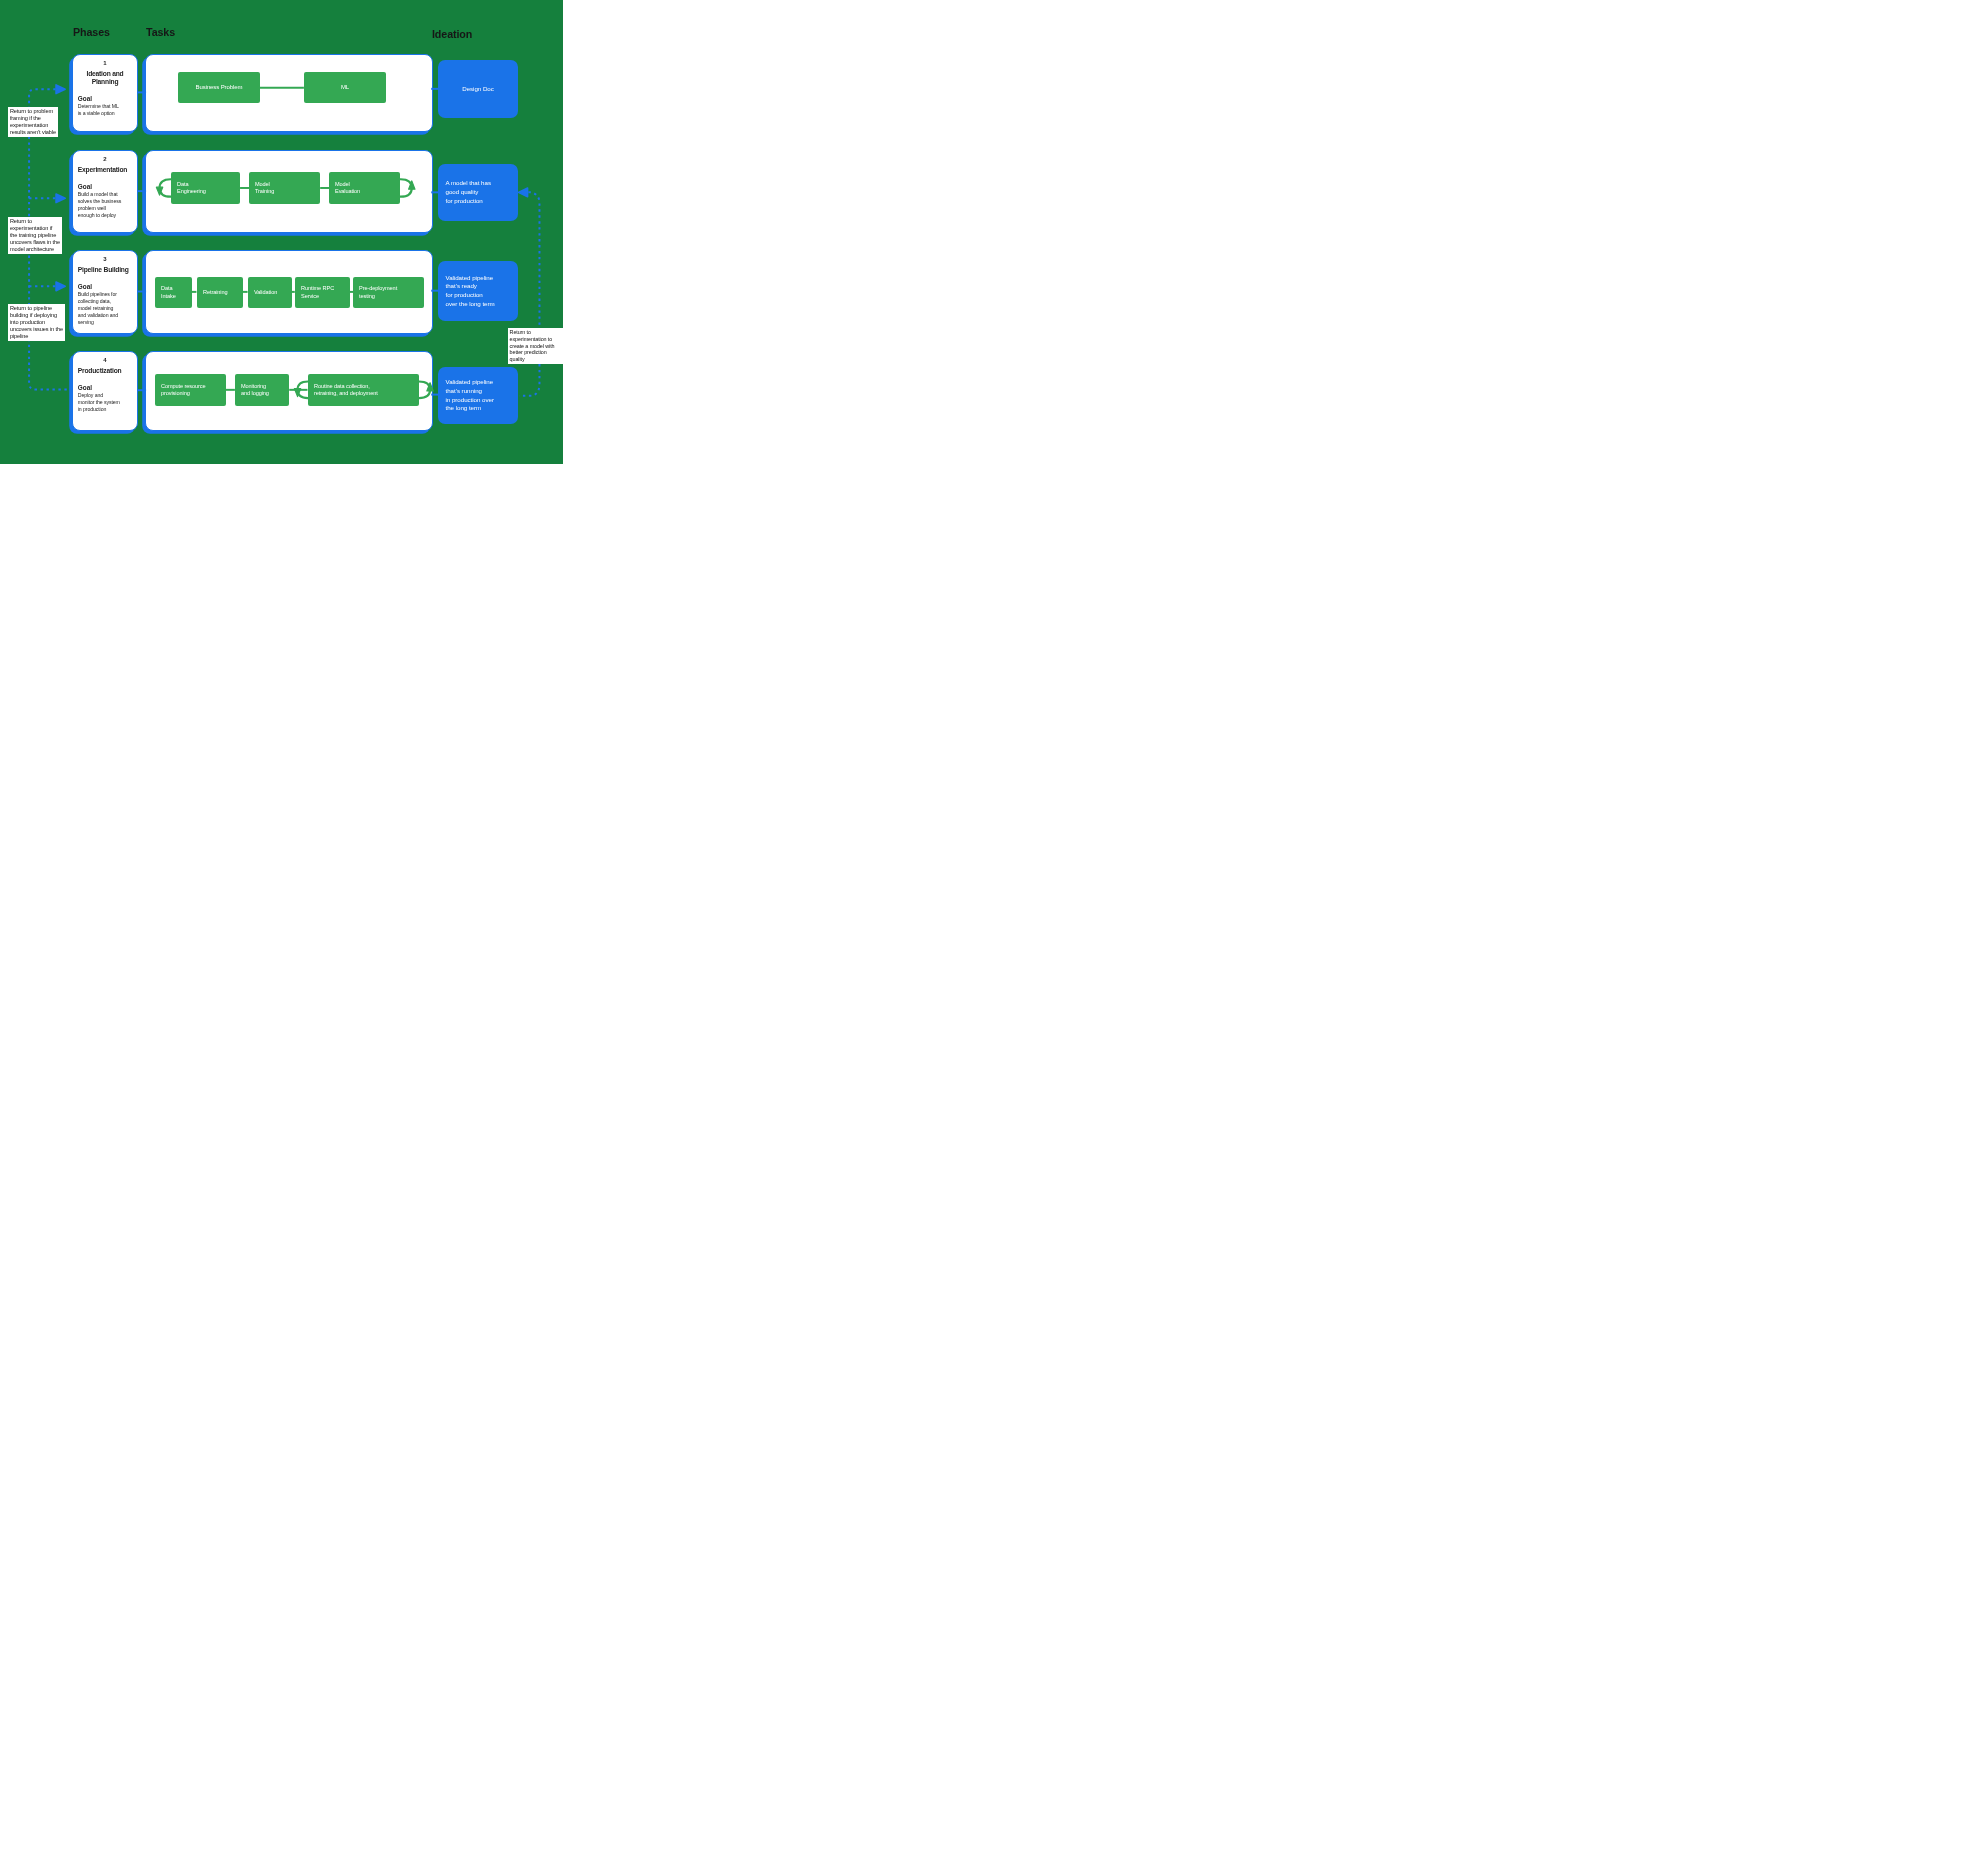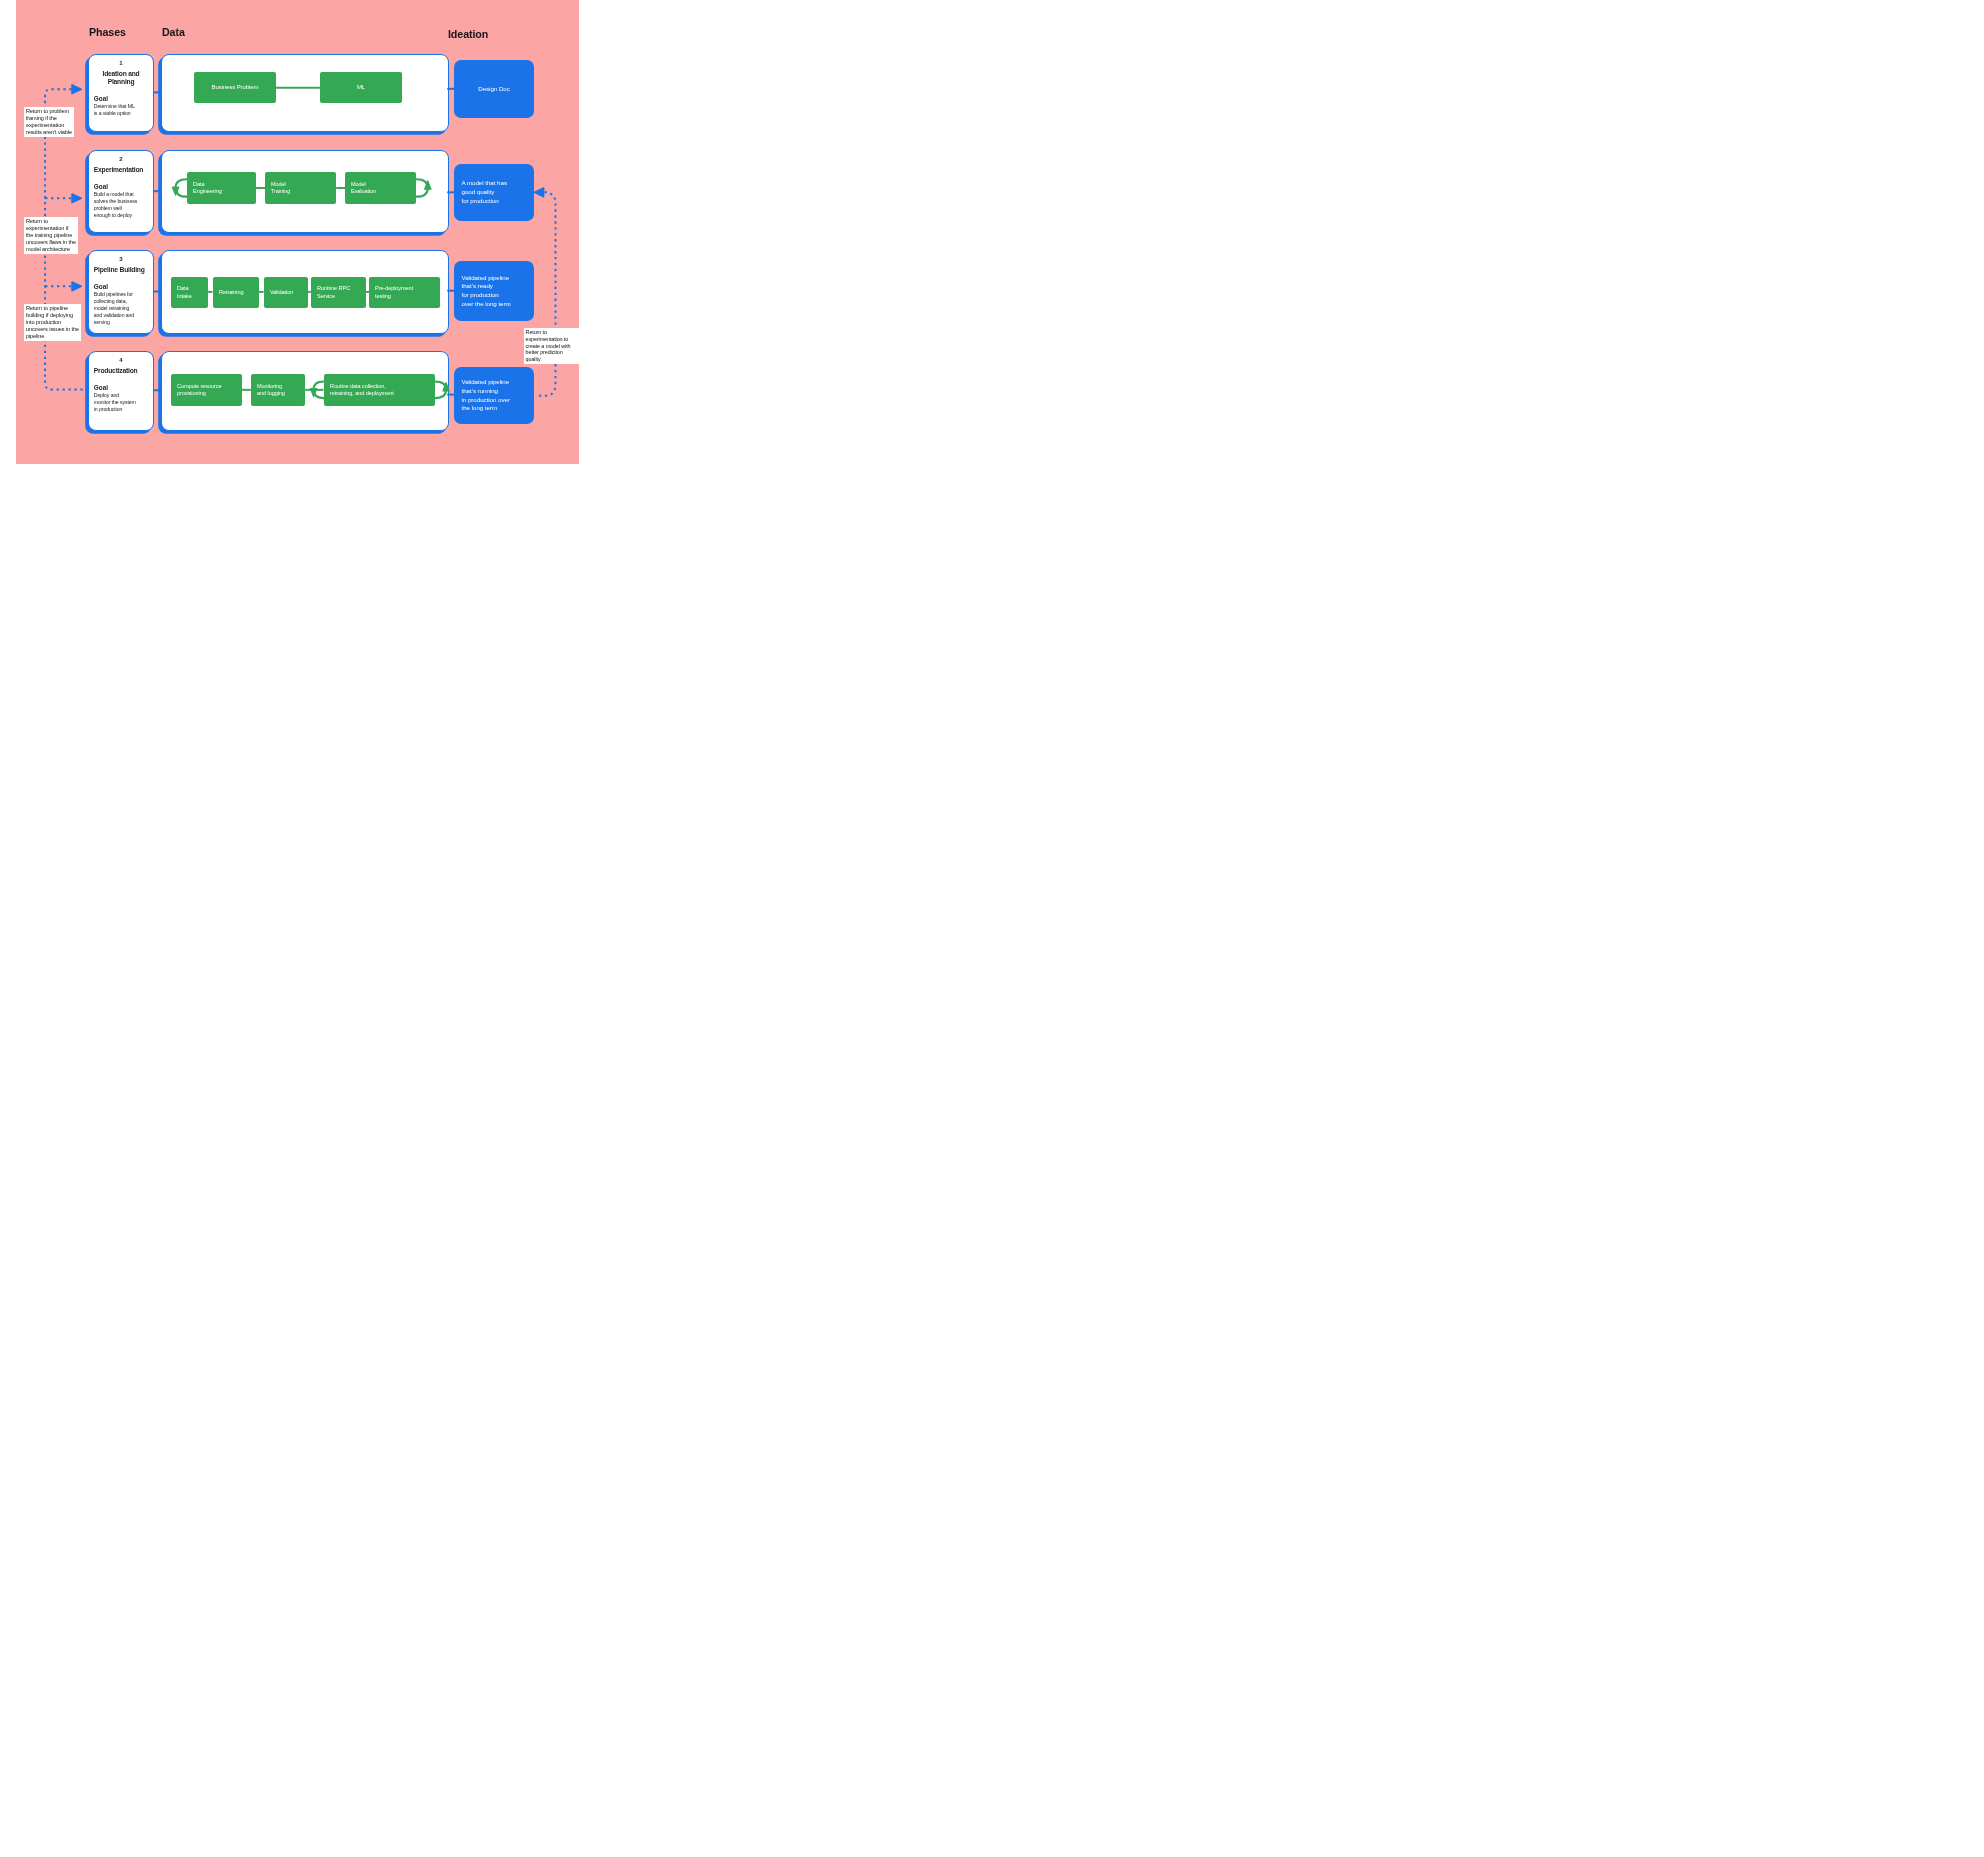"Phases" #canvas { background: #fca5a5 -> #15803d; margin-left: 16px -> none }
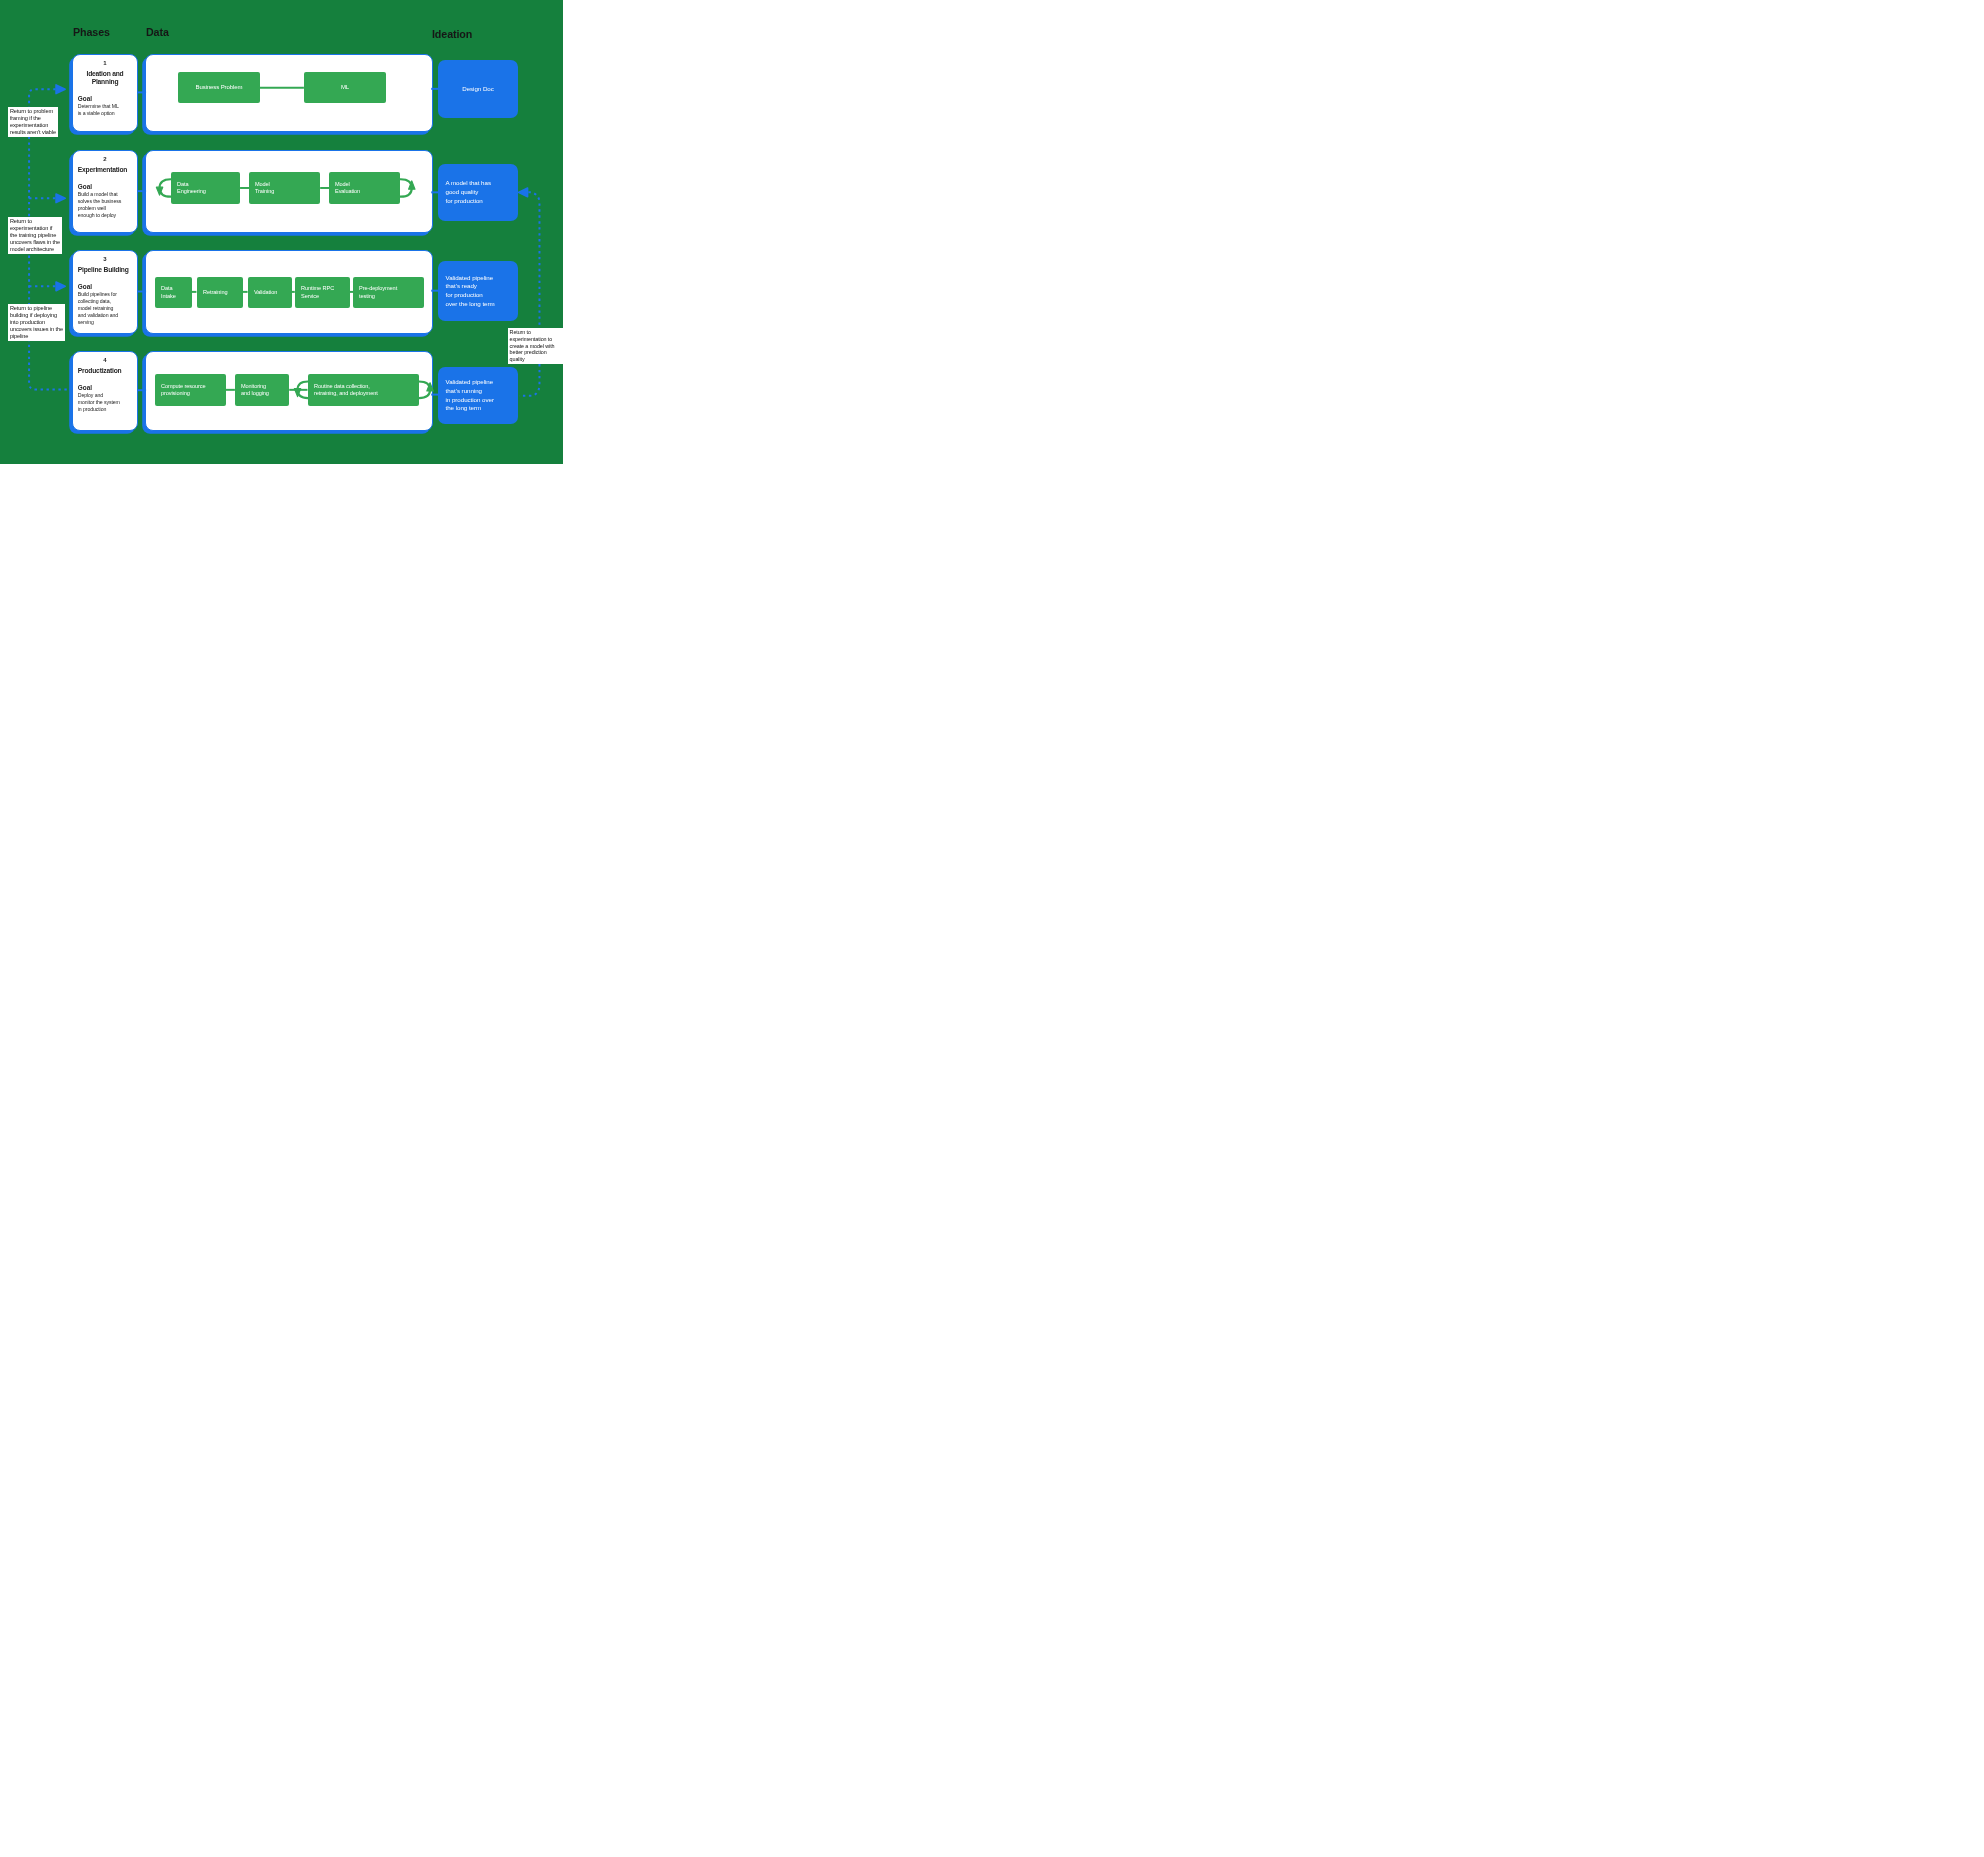"Data" div.col-header { text: Data -> Tasks }
